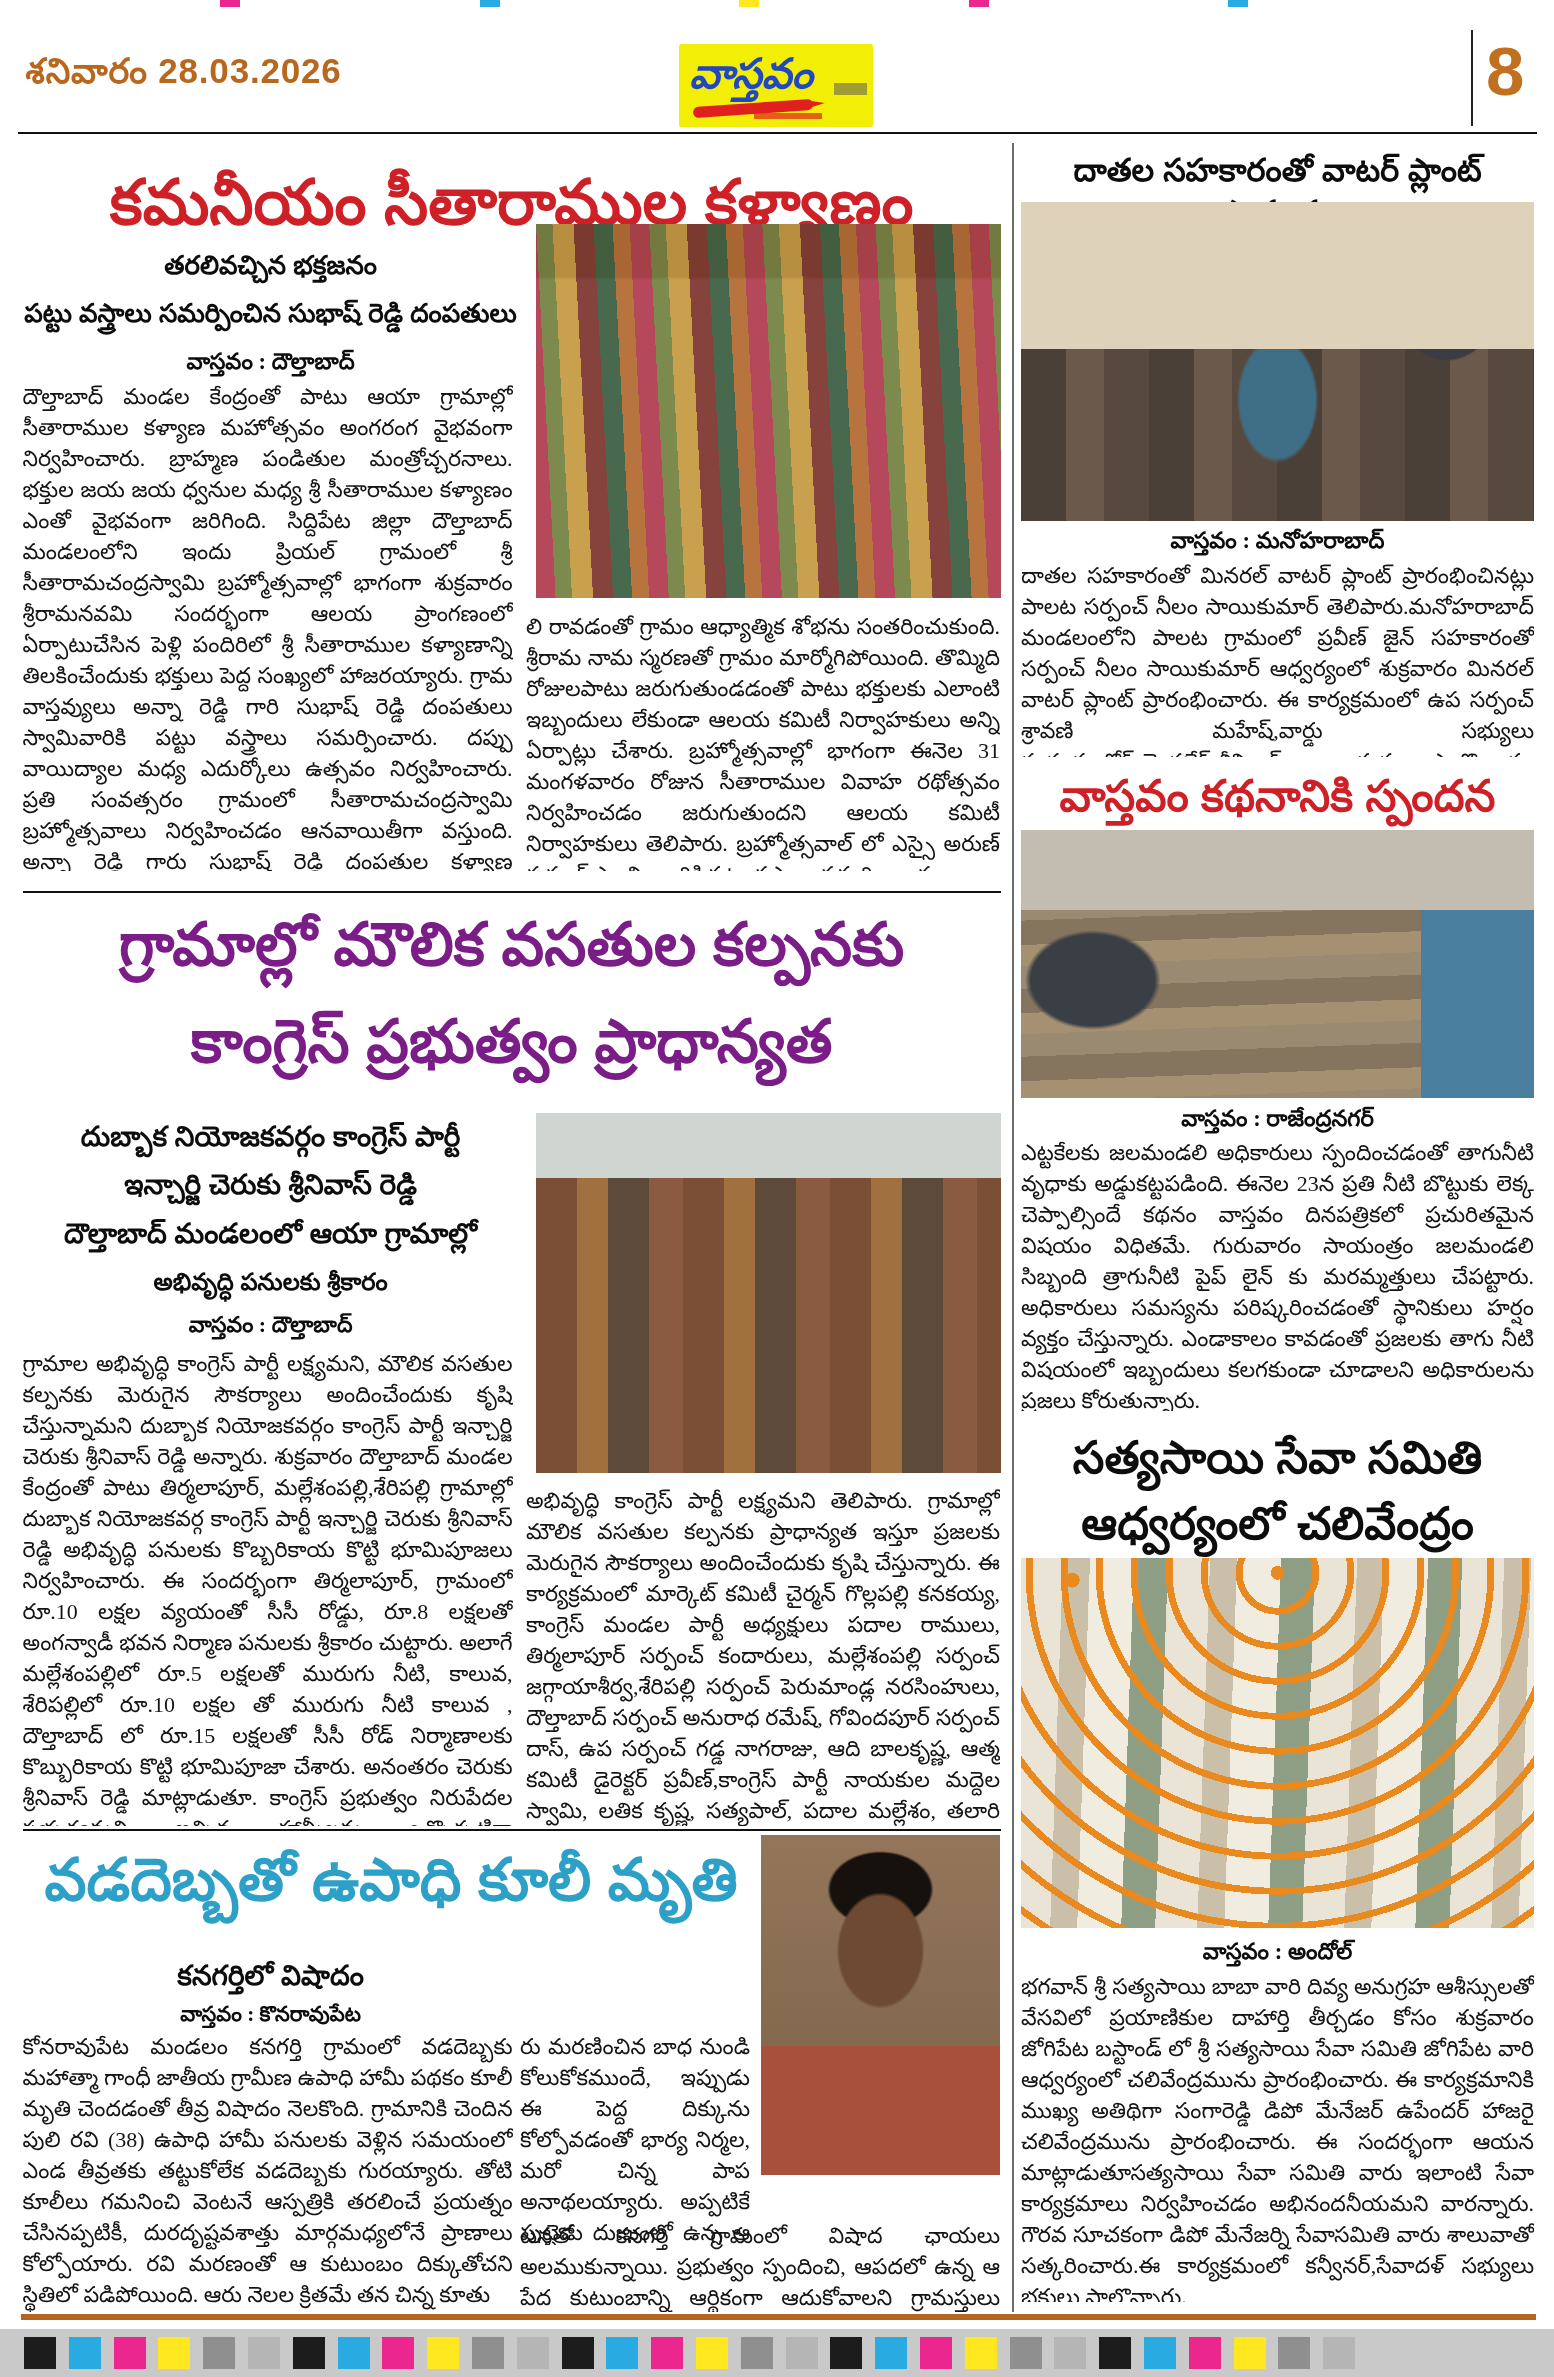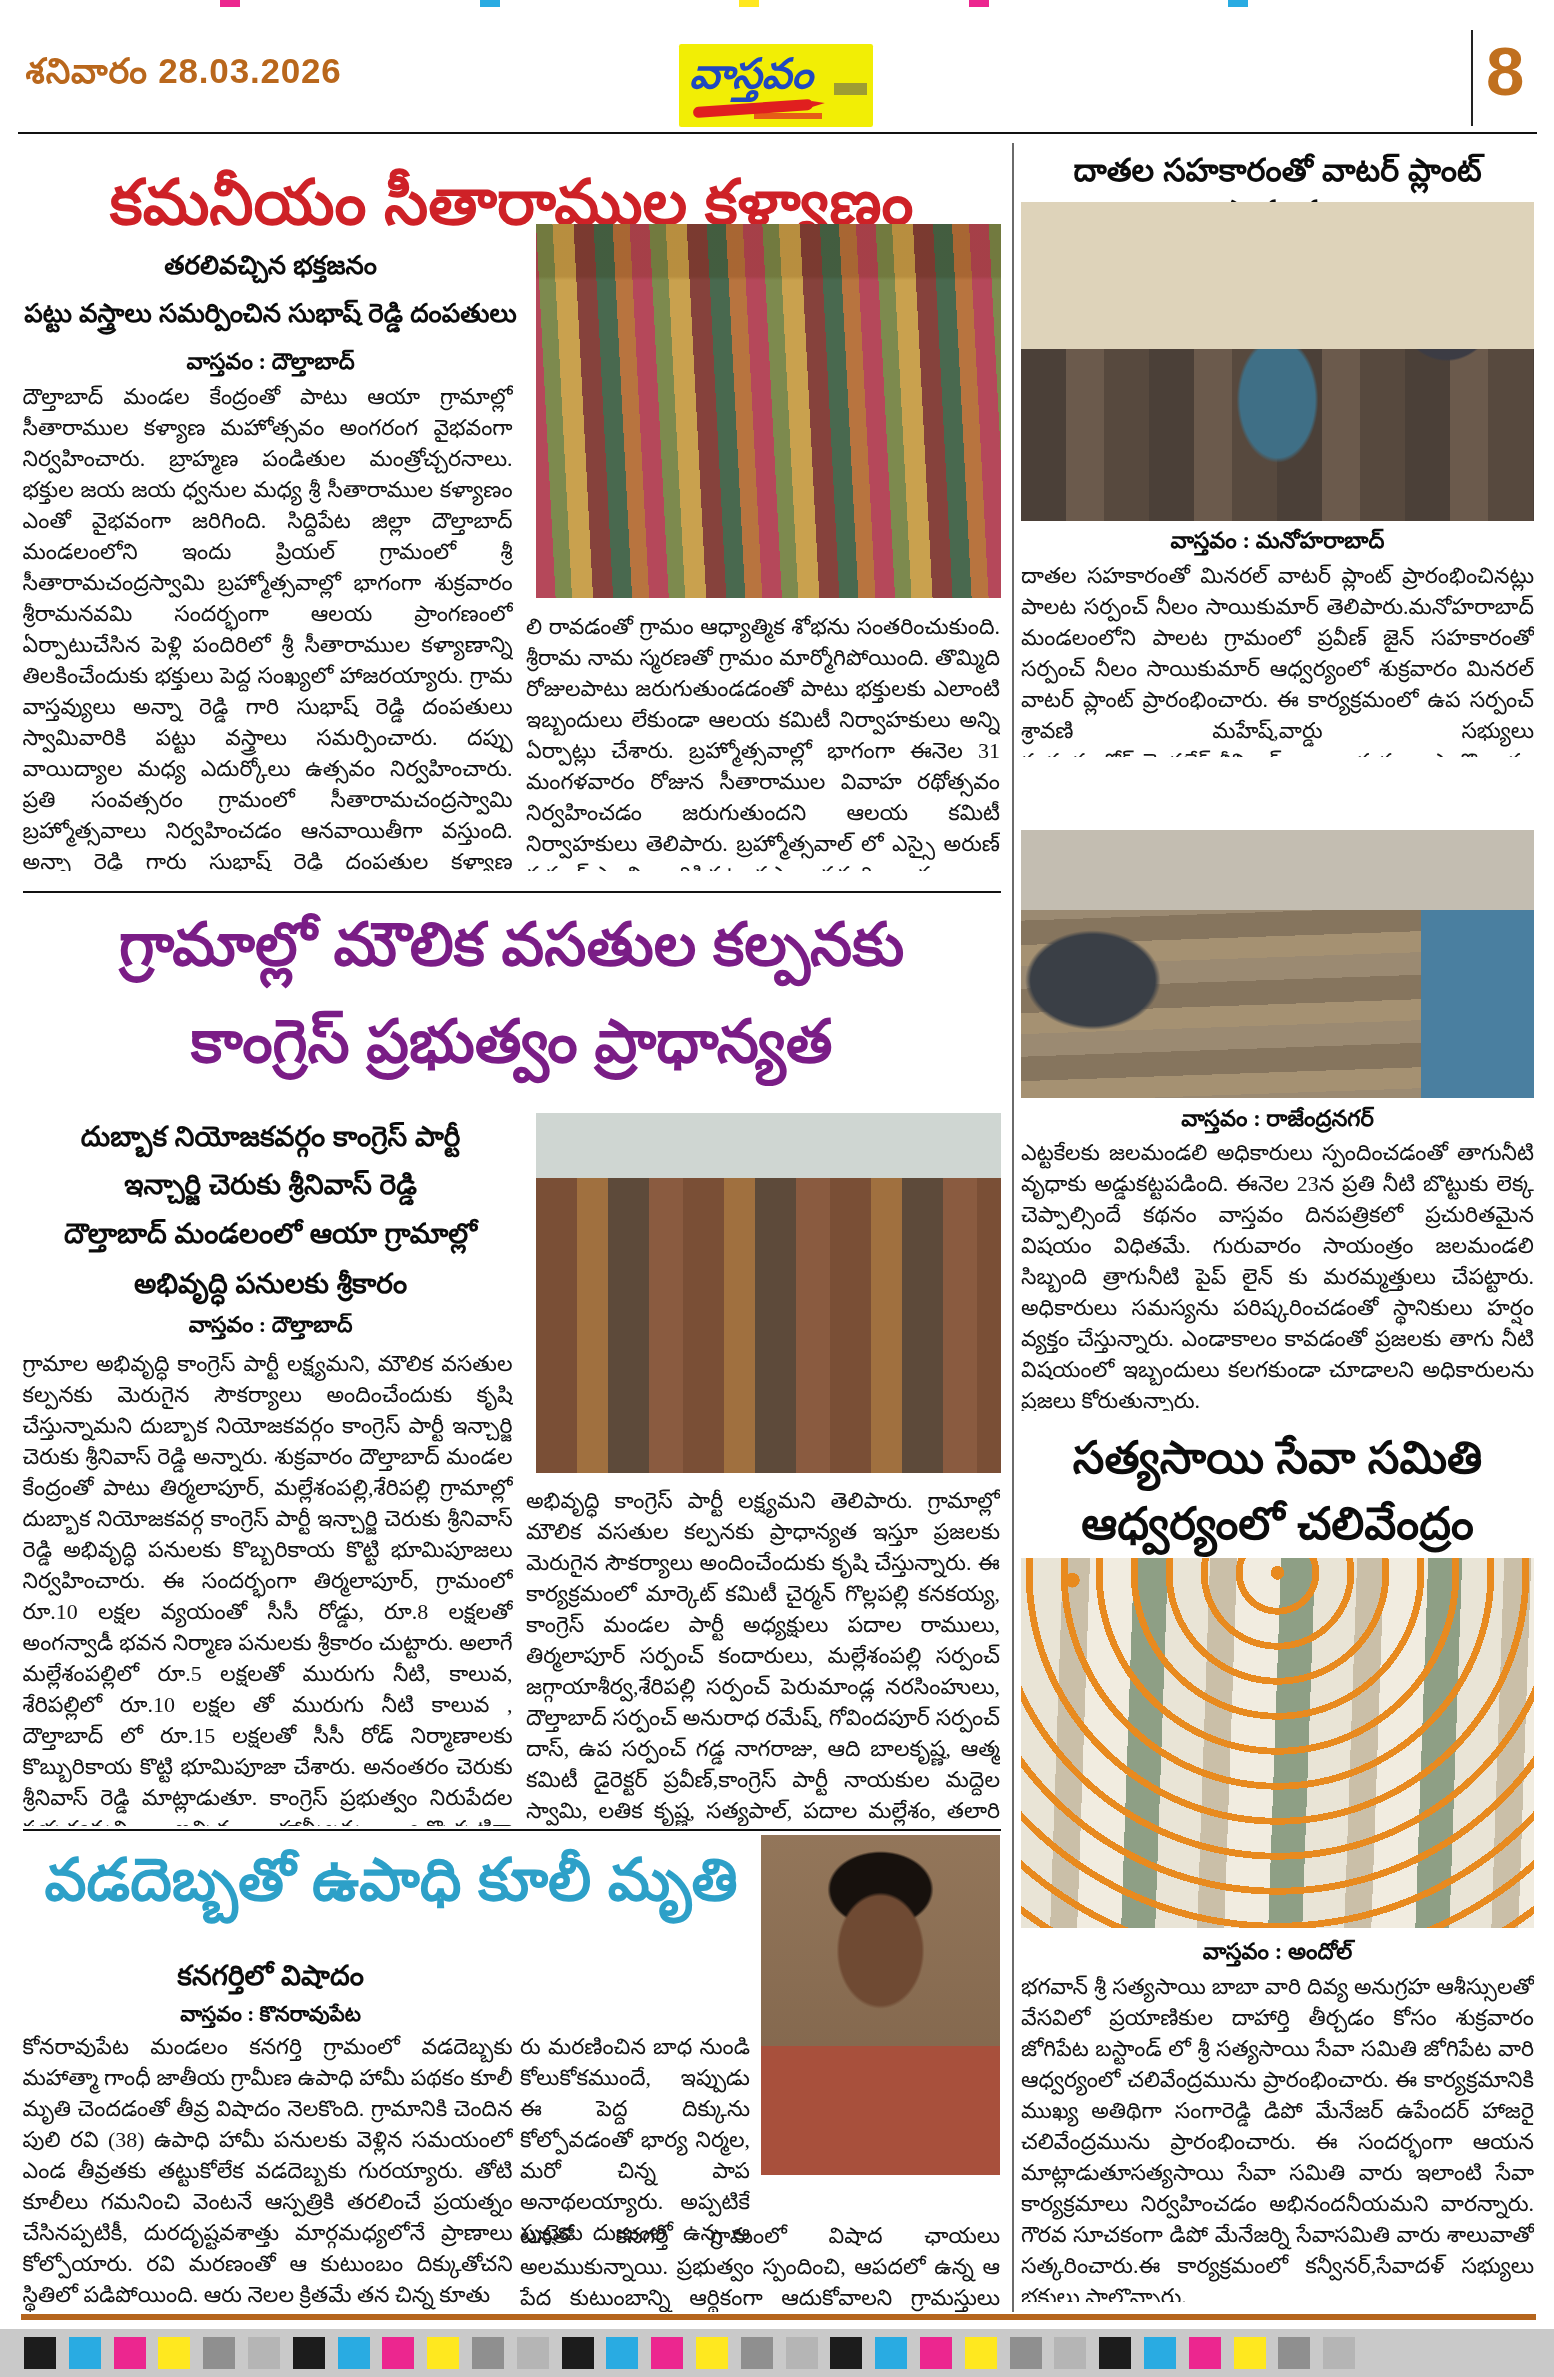"వాస్తవం కథనానికి స్పందన" div.abs { html: none -> <div>వాస్తవం కథనానికి స్పందన</div> }
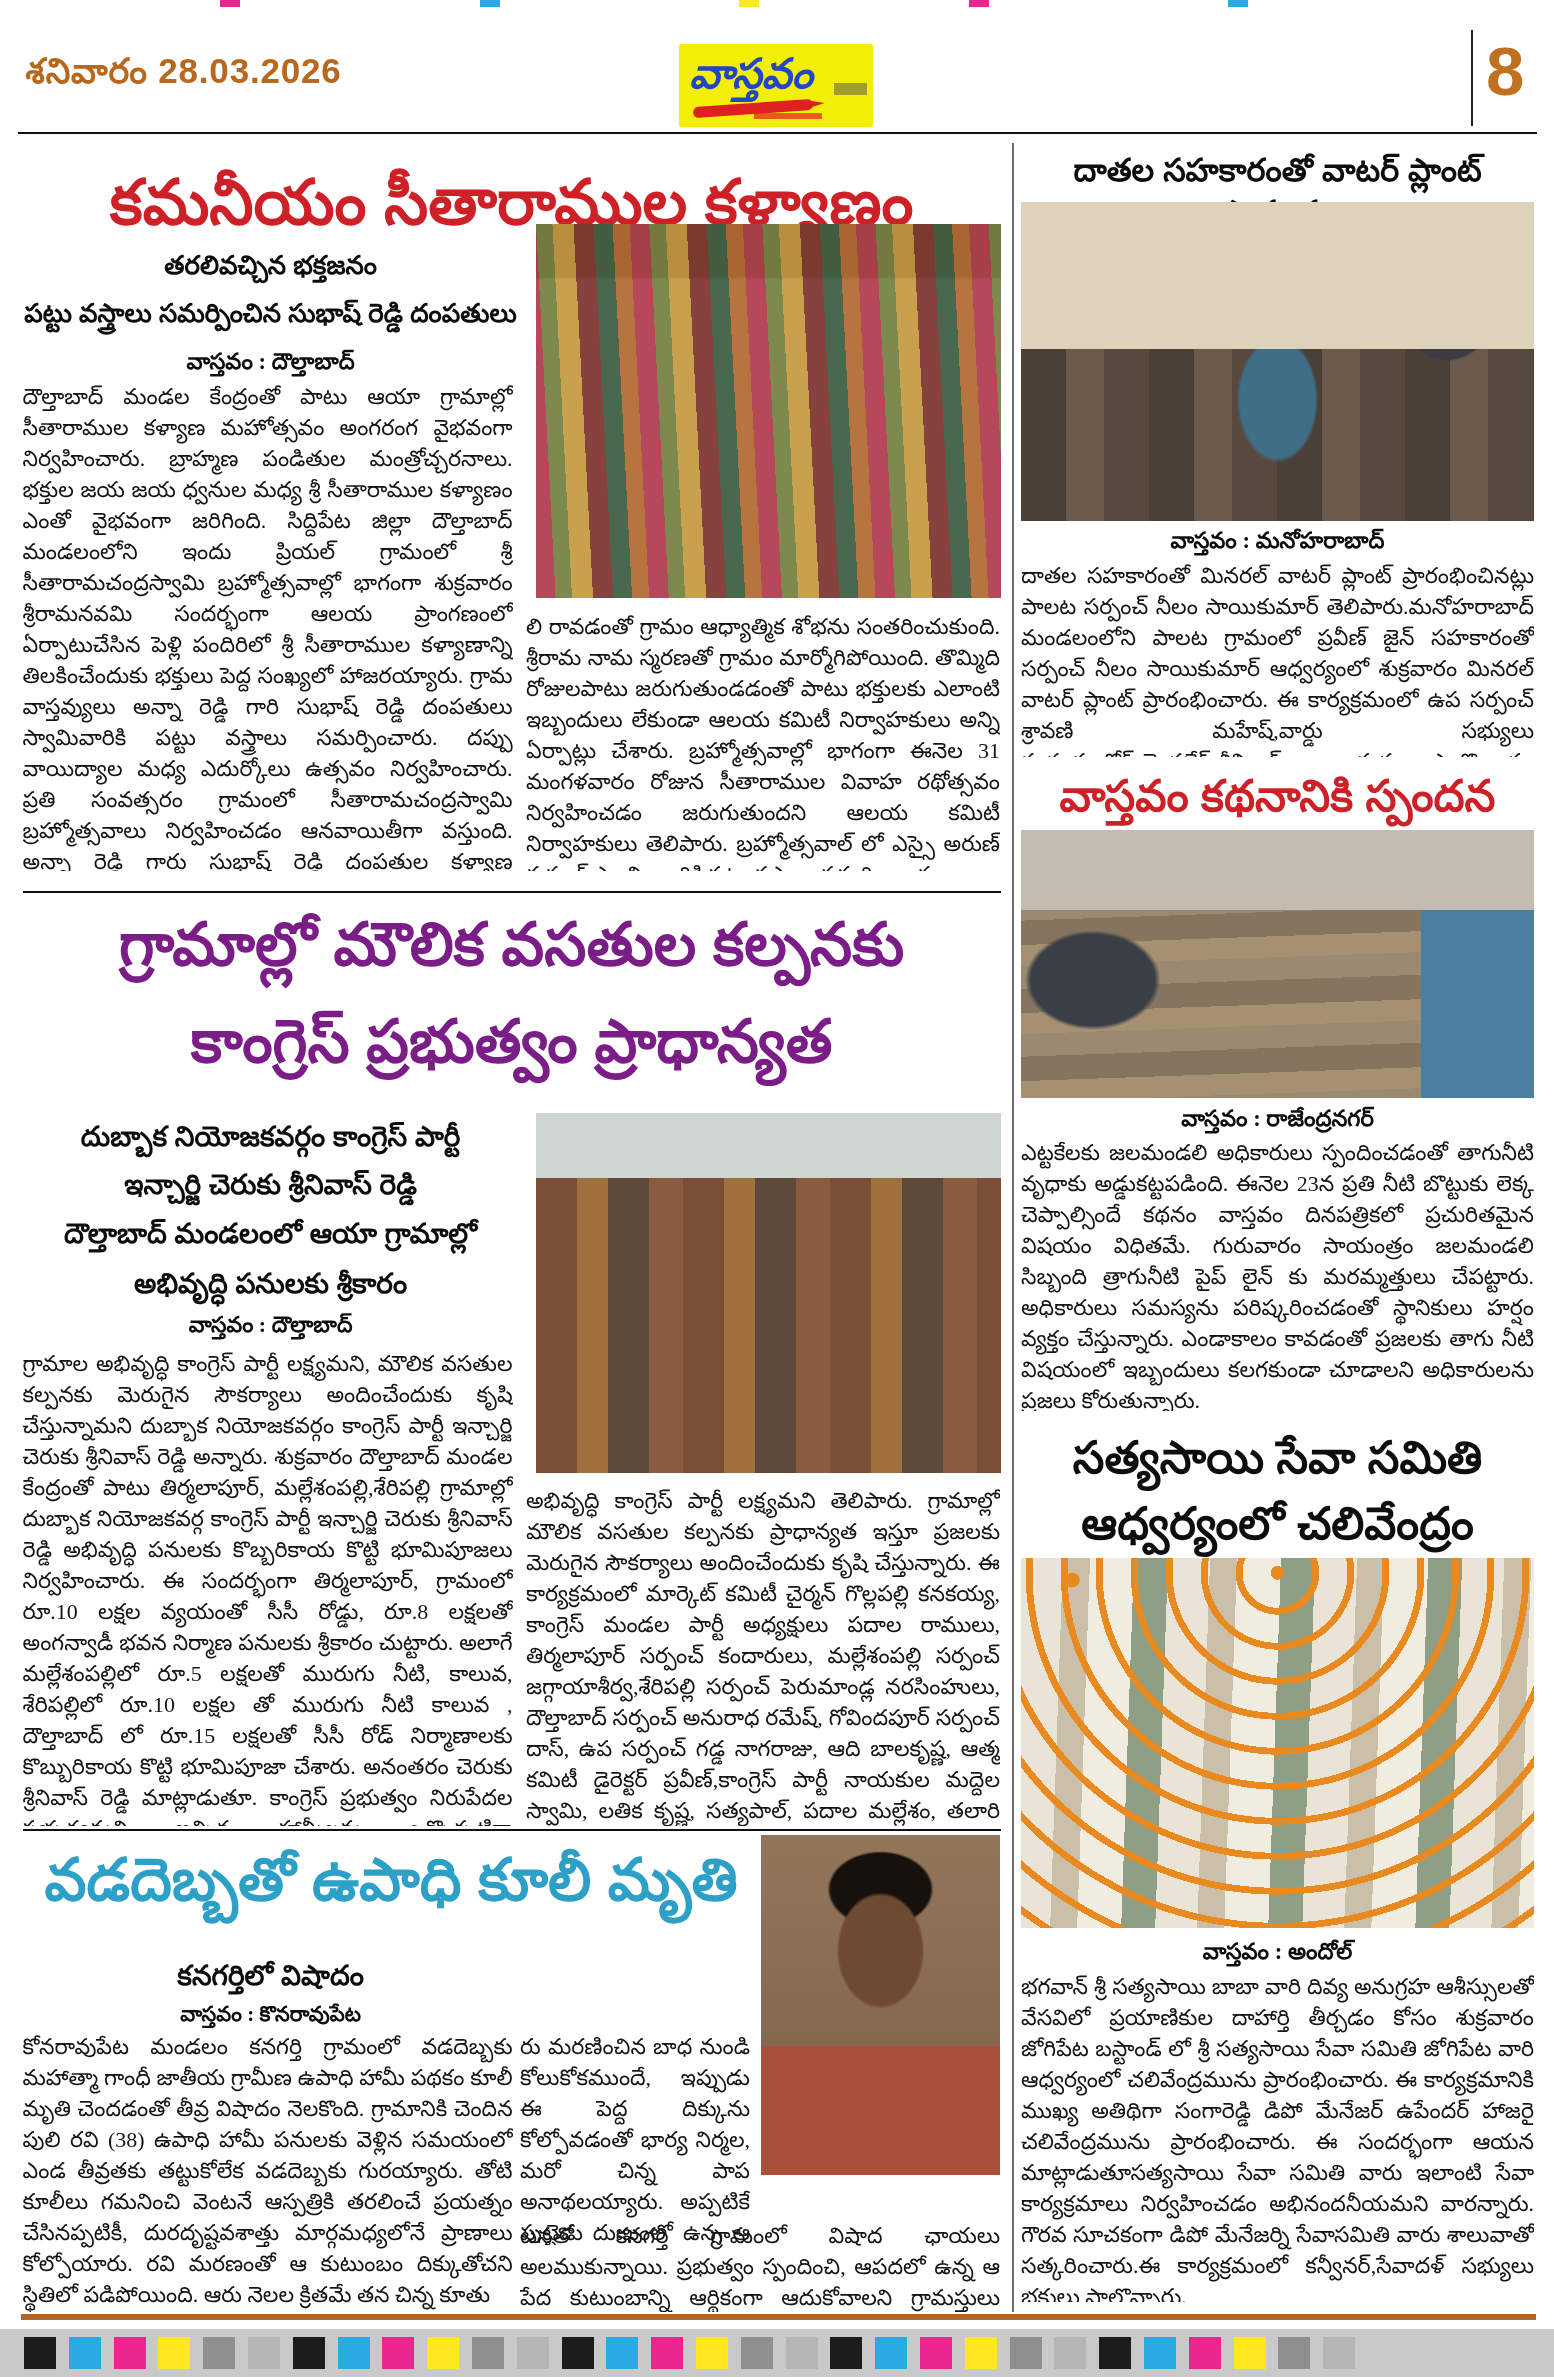"అభివృద్ధి పనులకు శ్రీకారం" div.abs { font-size: 28px -> 24px }
